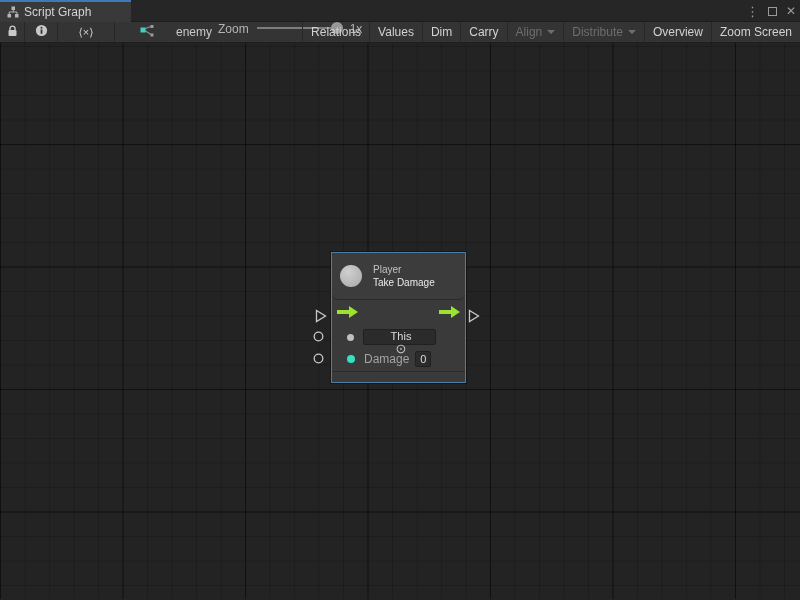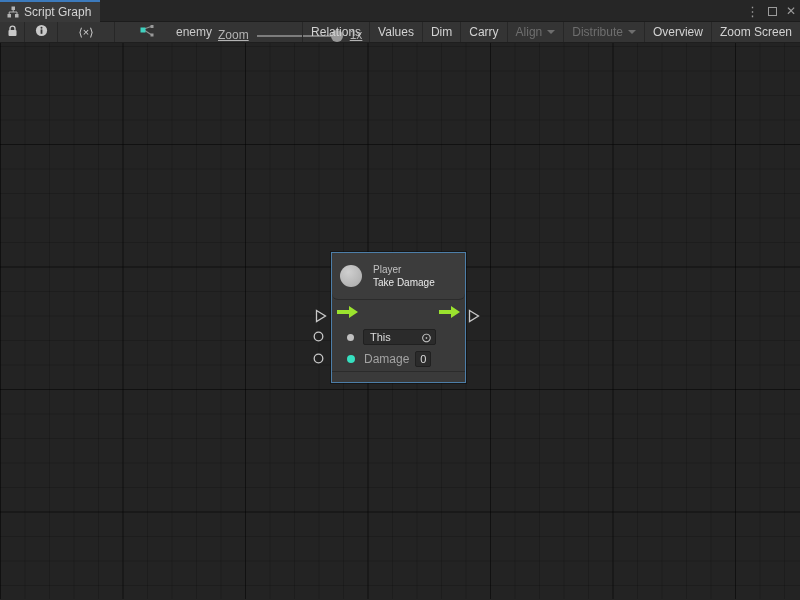"Script Graph" .tab { width: 100px -> 131px }
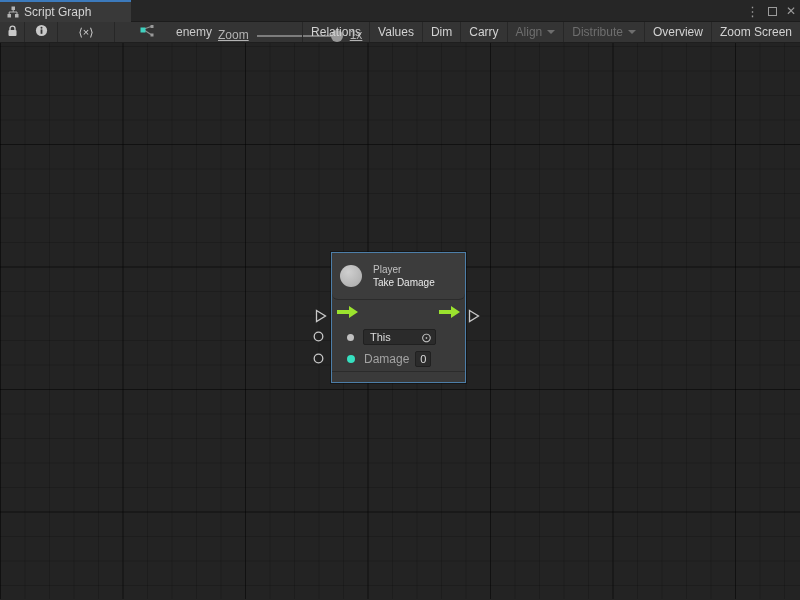"Zoom" .zoomctl { align-items: flex-end -> flex-start; text-decoration: underline -> none }
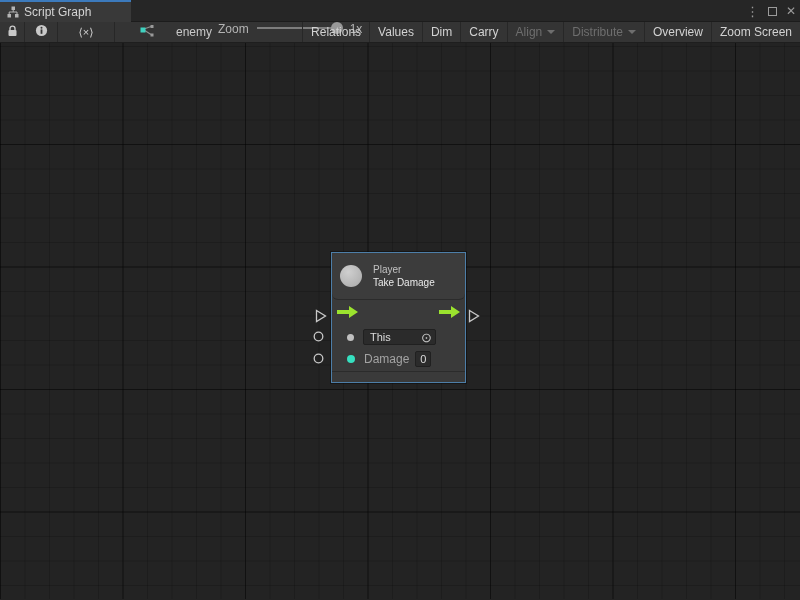"This" .field { flex-direction: none -> column }
